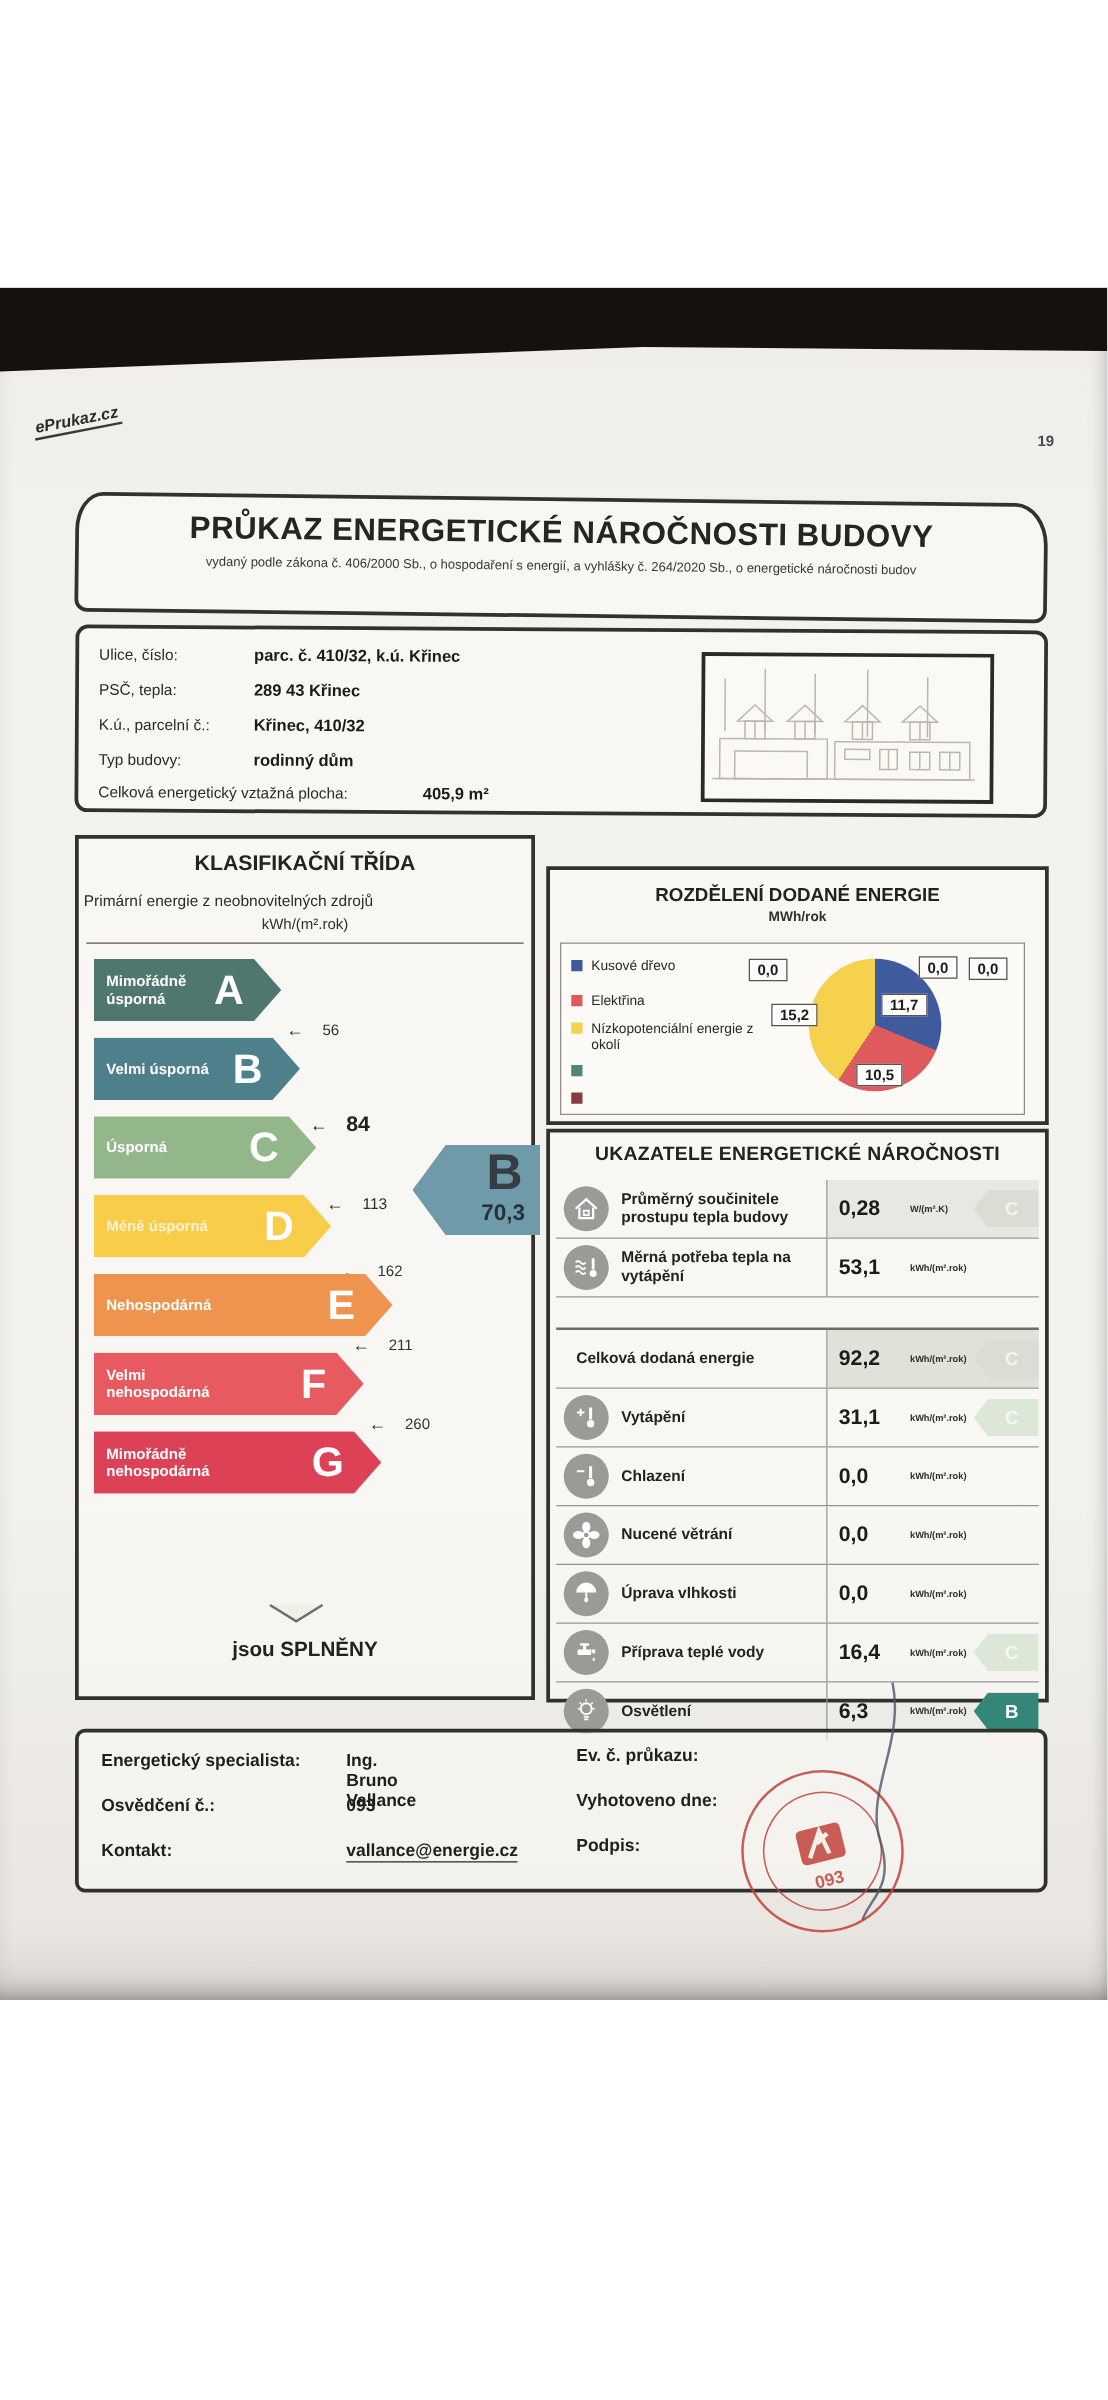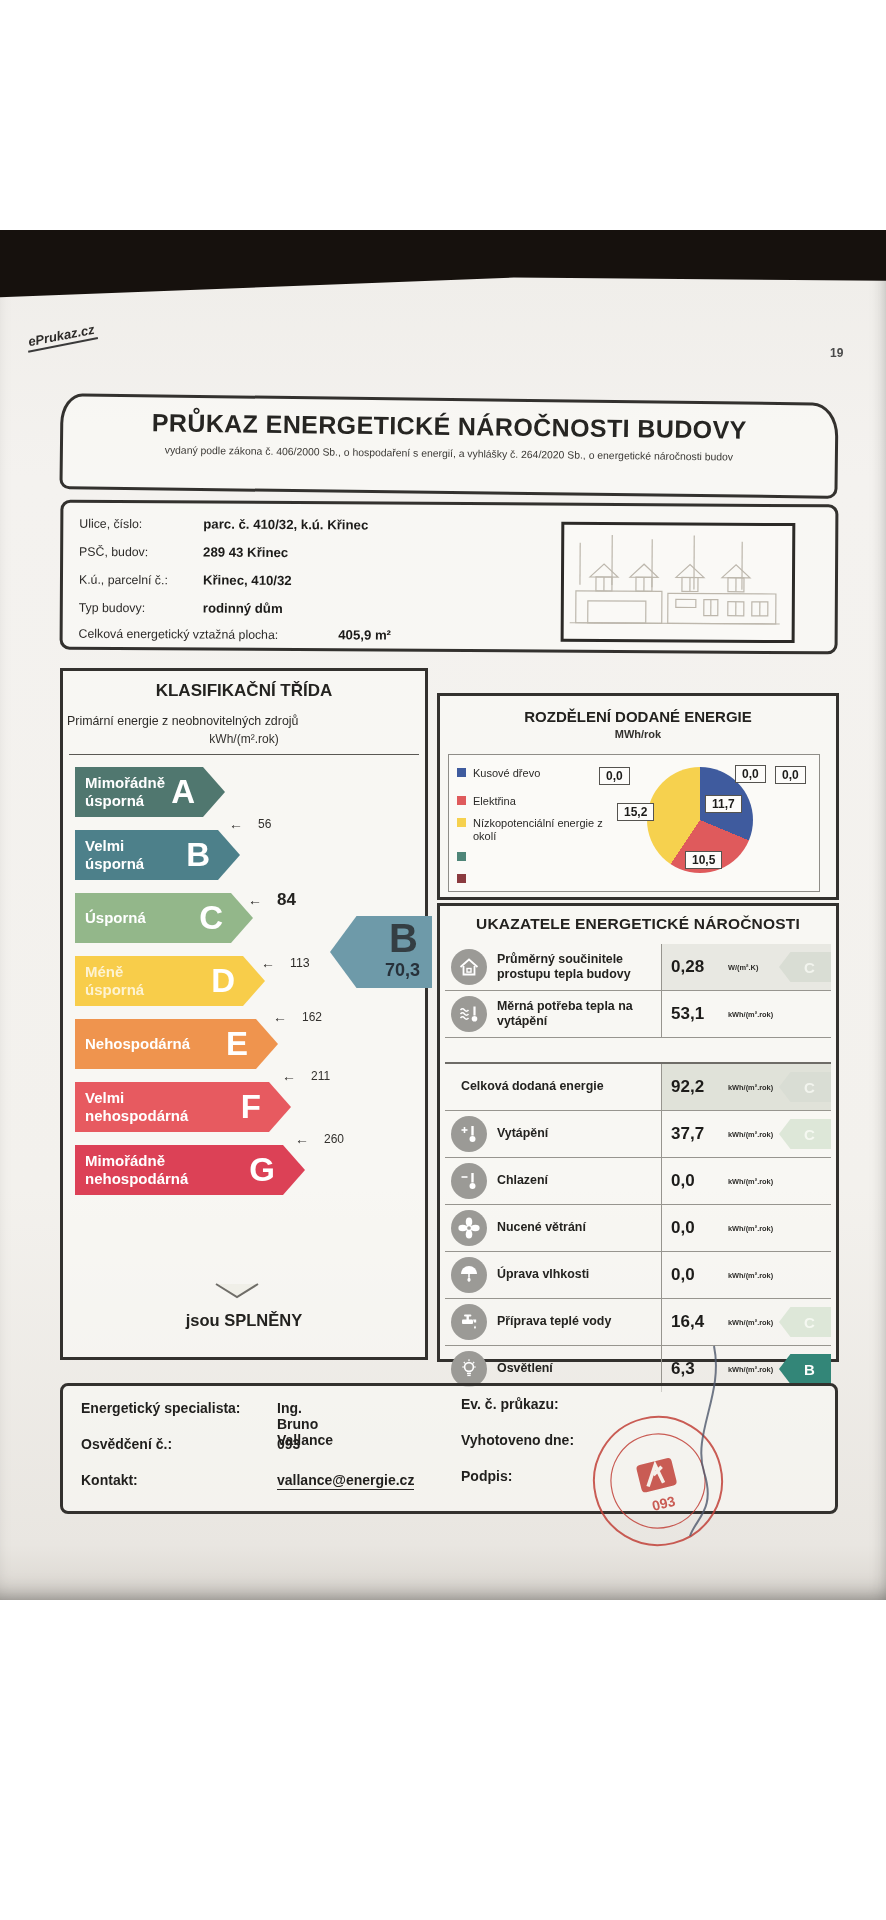"PSČ, budov:" span.lbl { text: budov -> tepla }
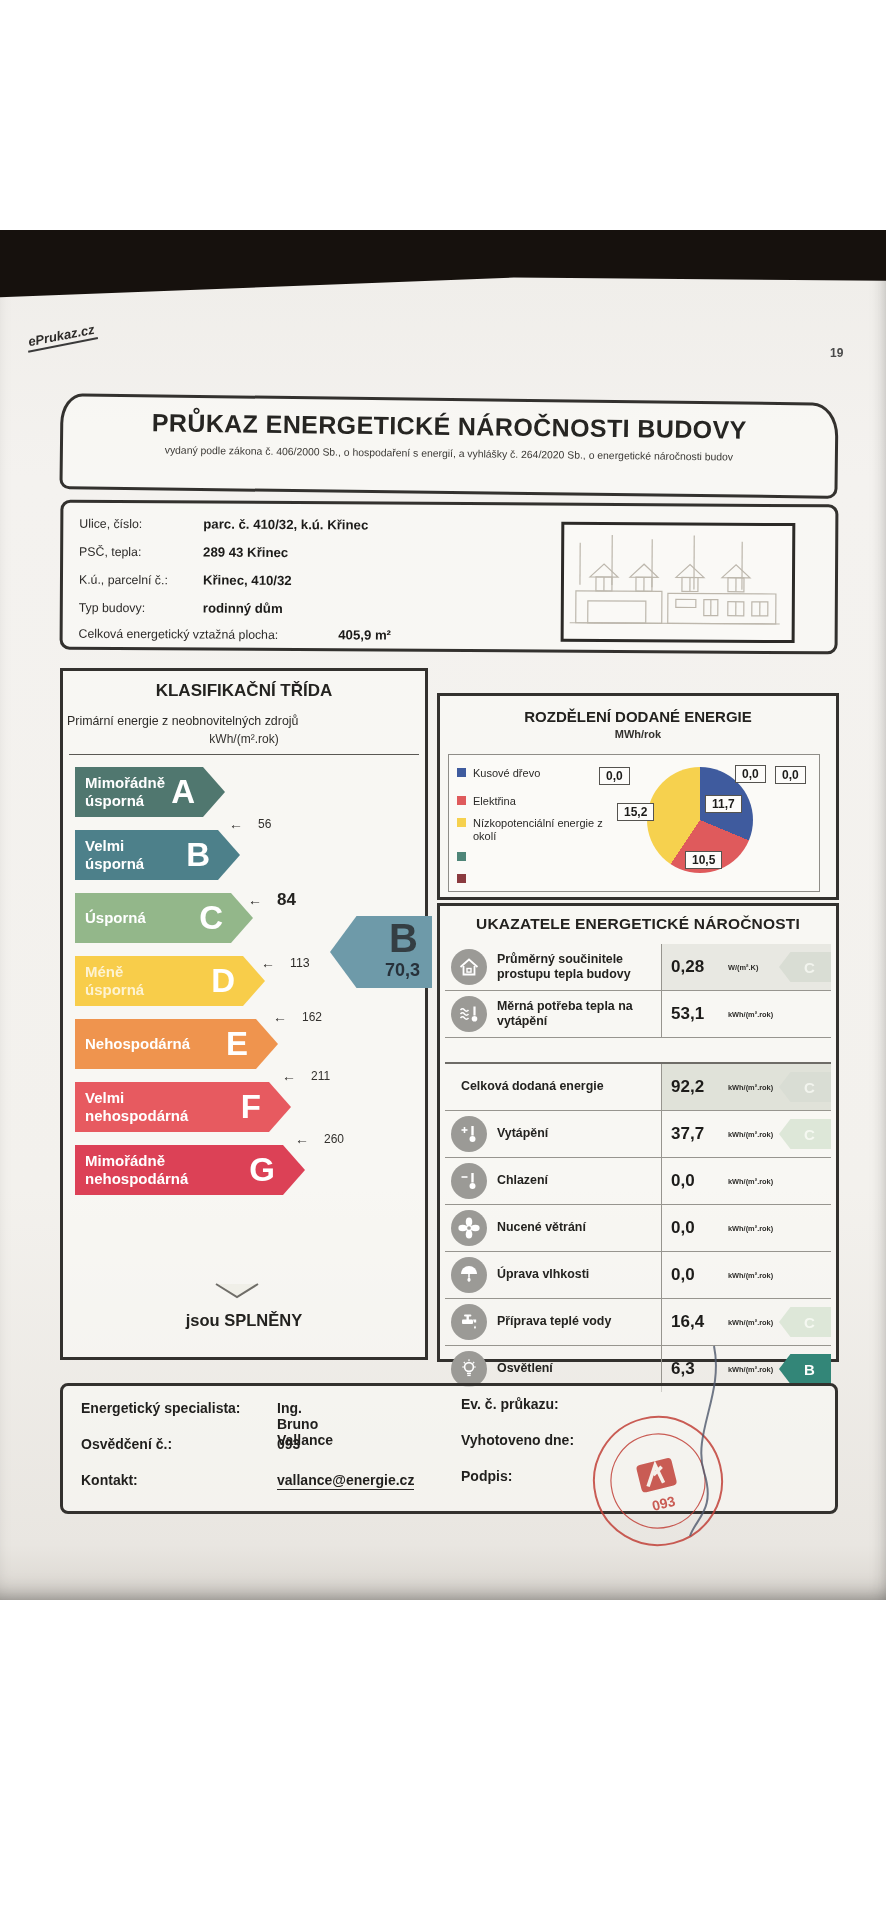"Mimořádně úsporná" .band .bl { font-size: 15px -> 12px }
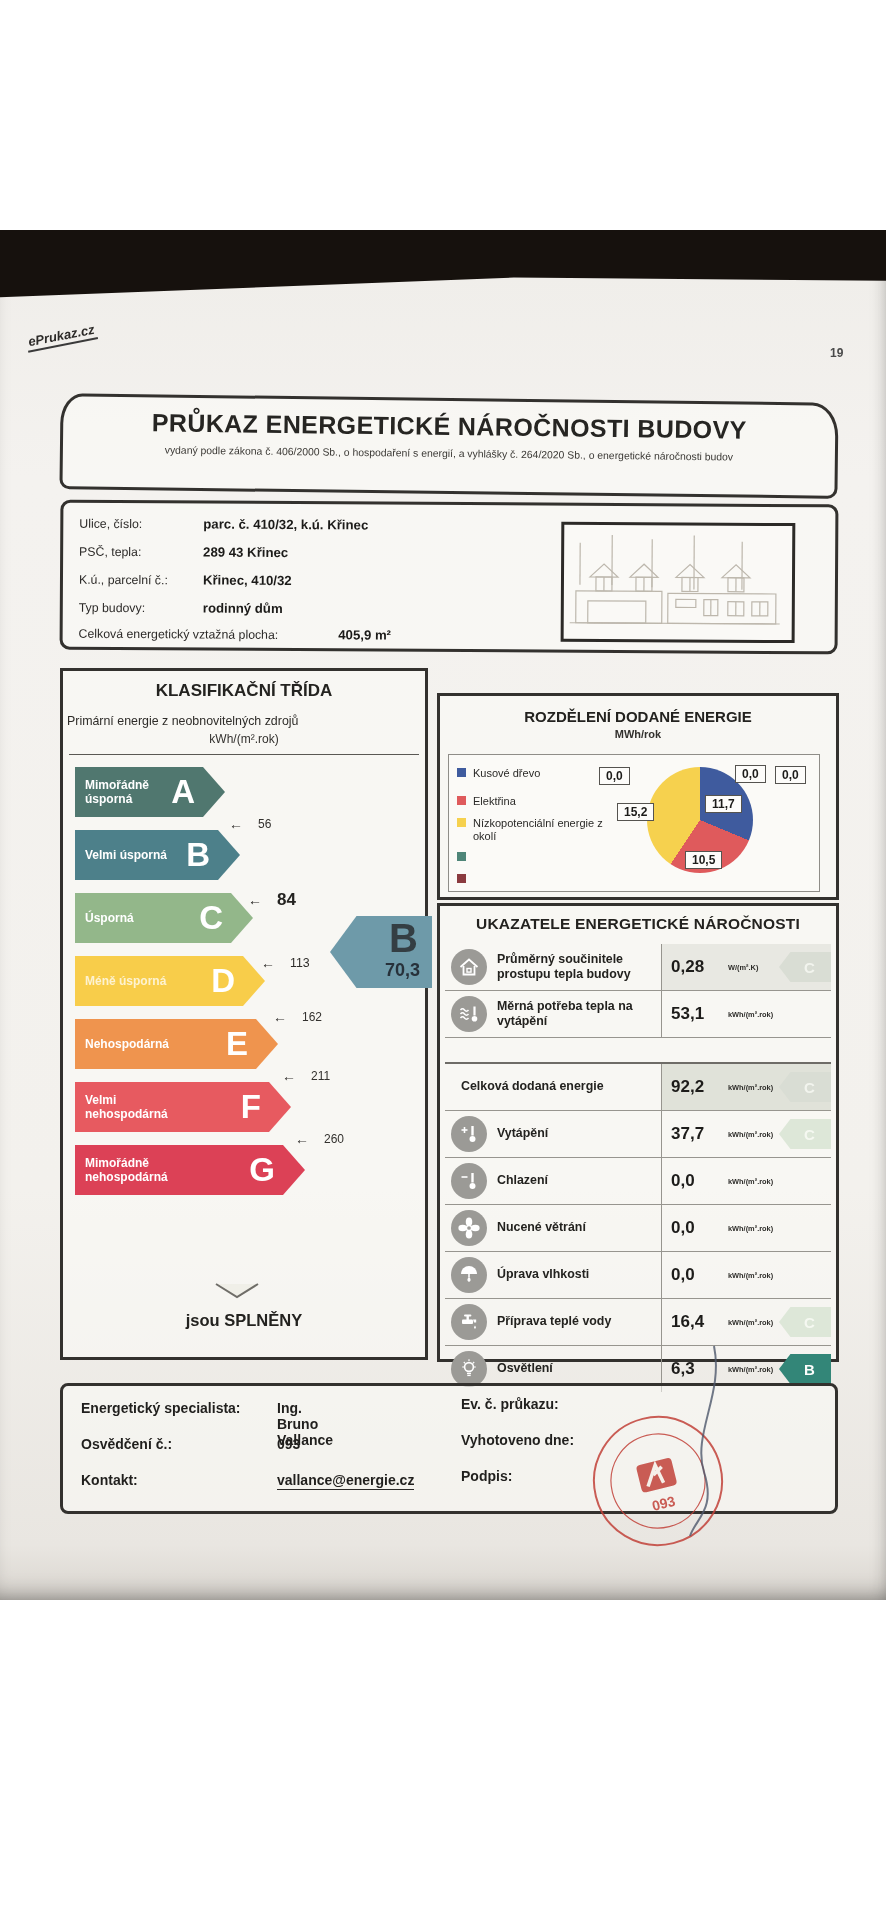"Nehospodárná" div.band { padding-left: none -> 36px }
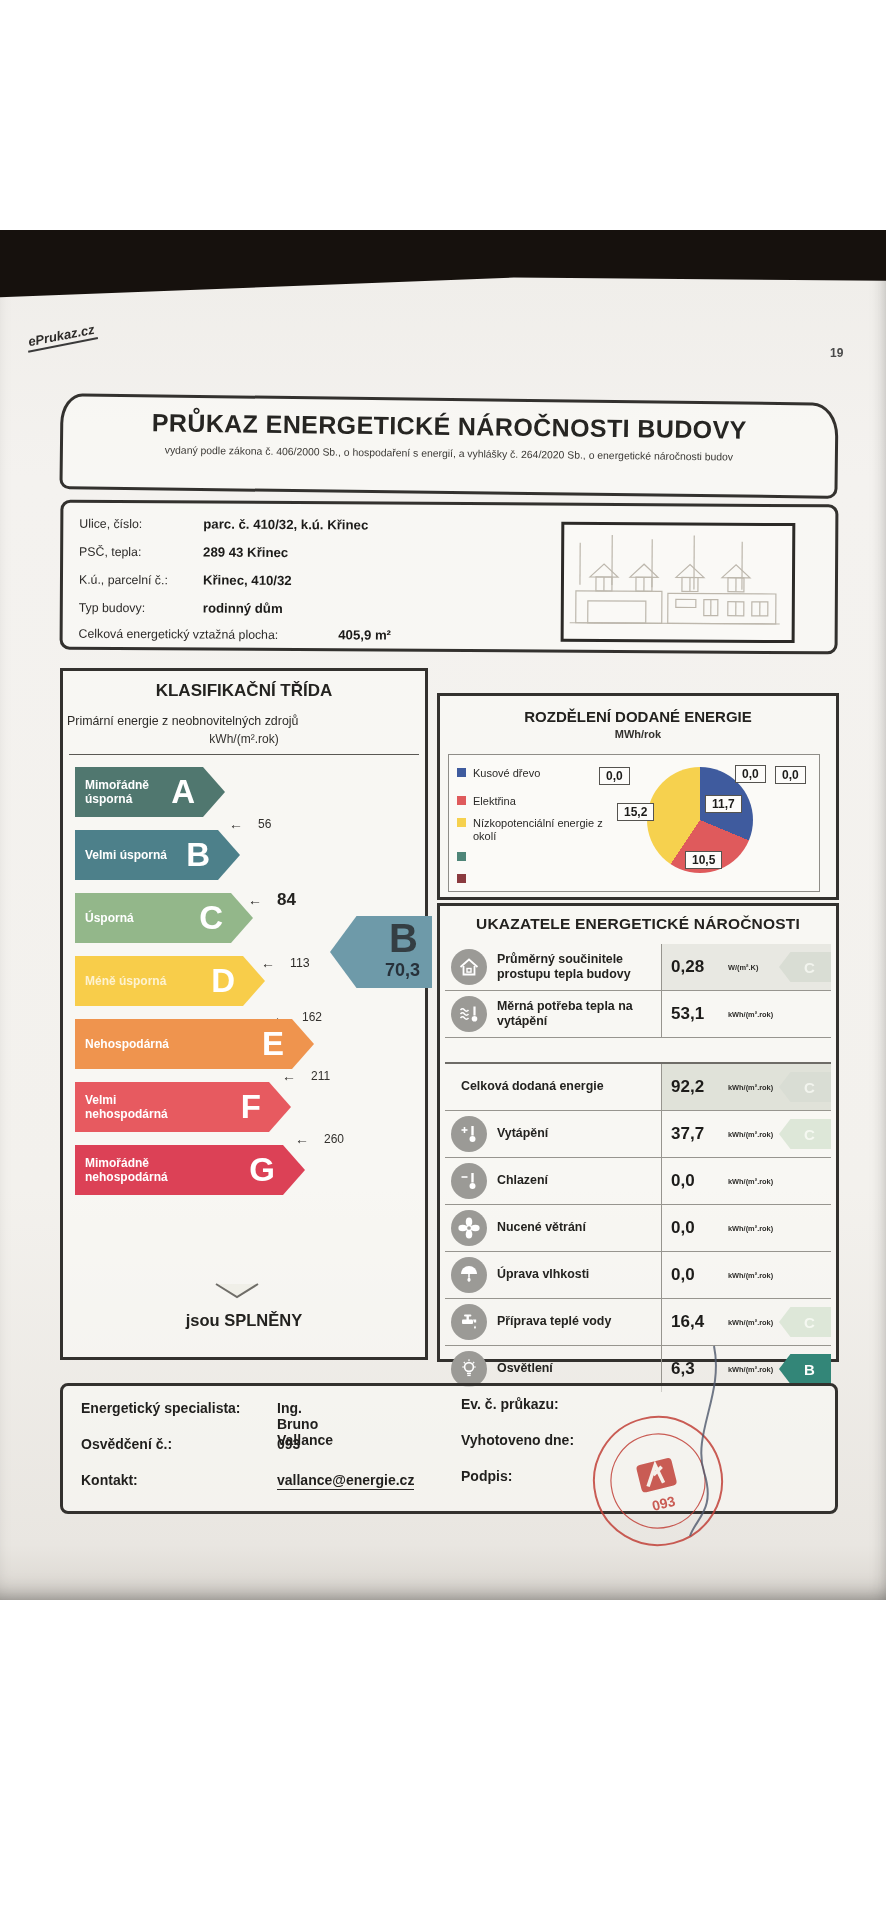"37,7" div.ind-val { text: 37,7 -> 31,1 }
